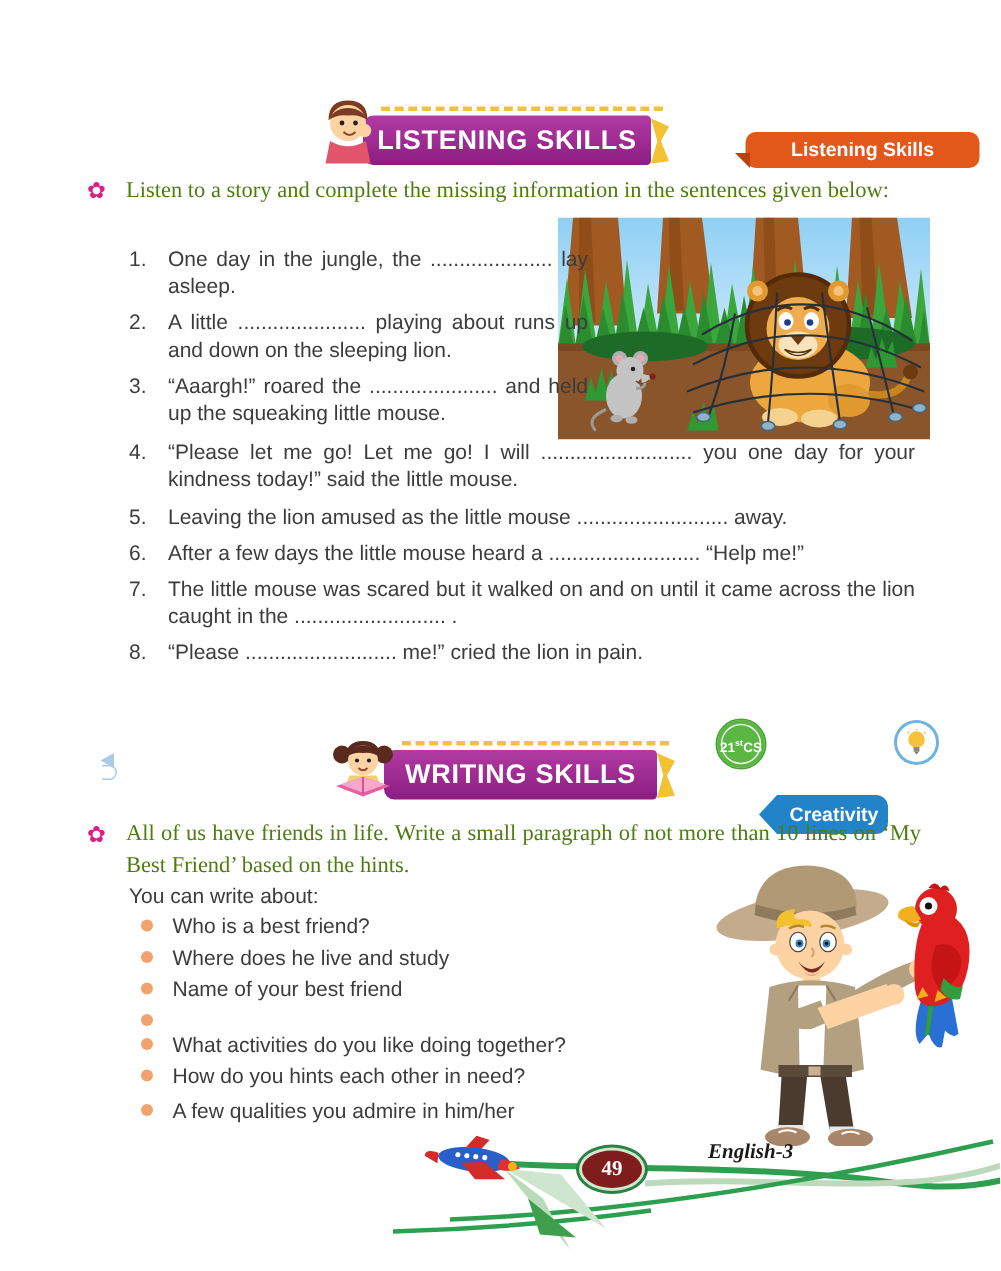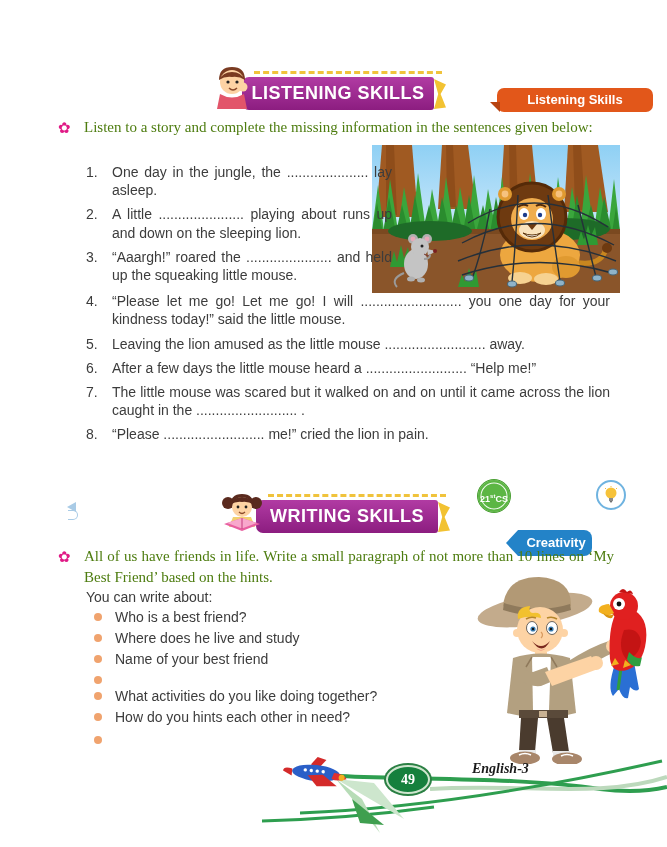"A few qualities you admire" span { html: none -> <span>A few qualities you admire in him/her</span> }
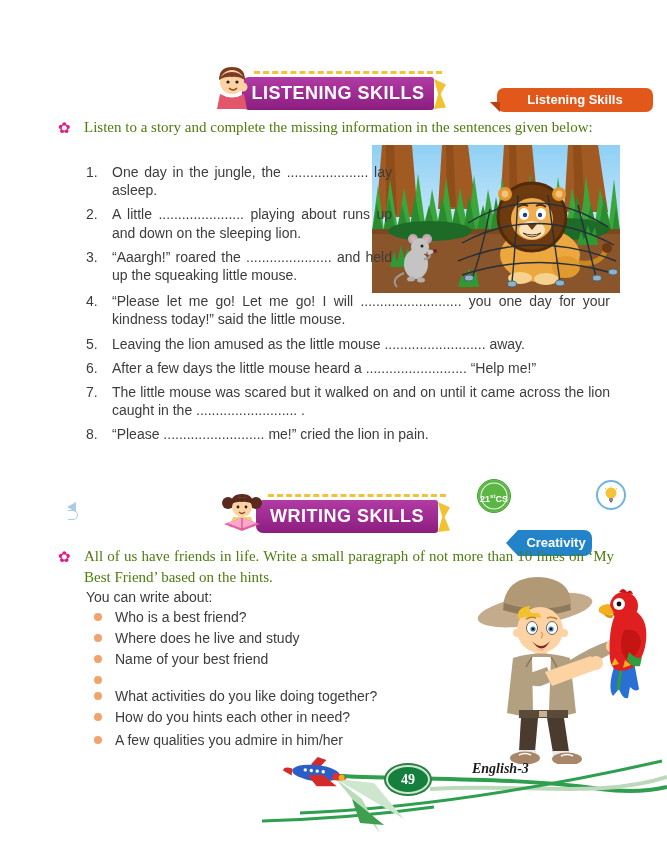"49" .page-oval { background: #15803d -> #7f1d1d }
